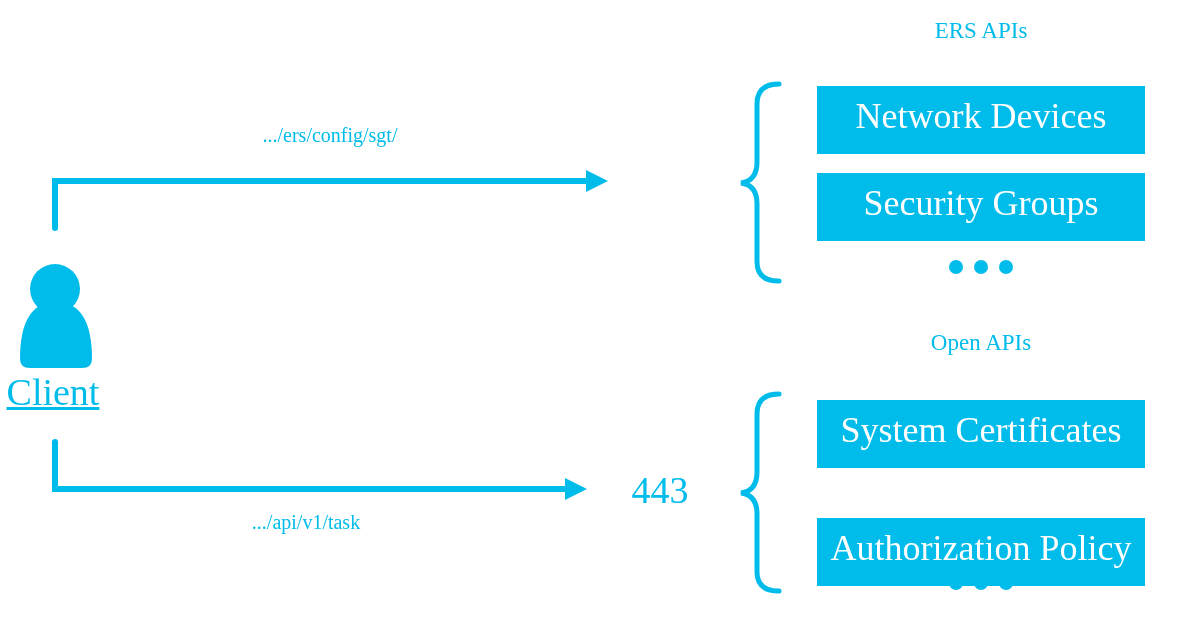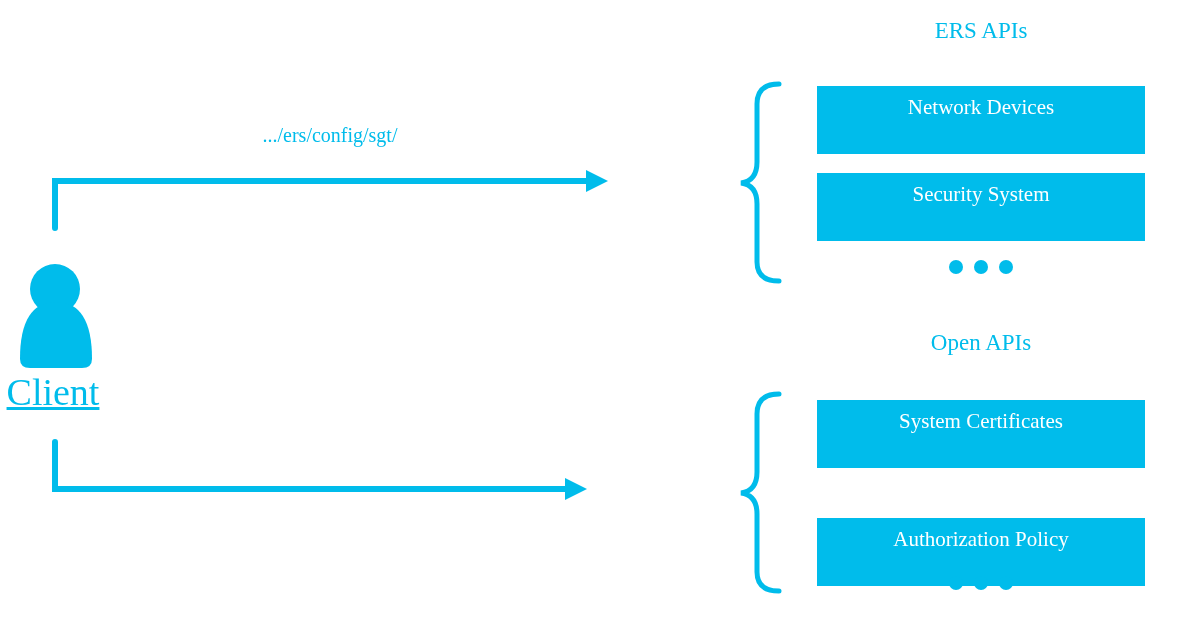"Network Devices" .api-box { font-size: 21px -> 36px }
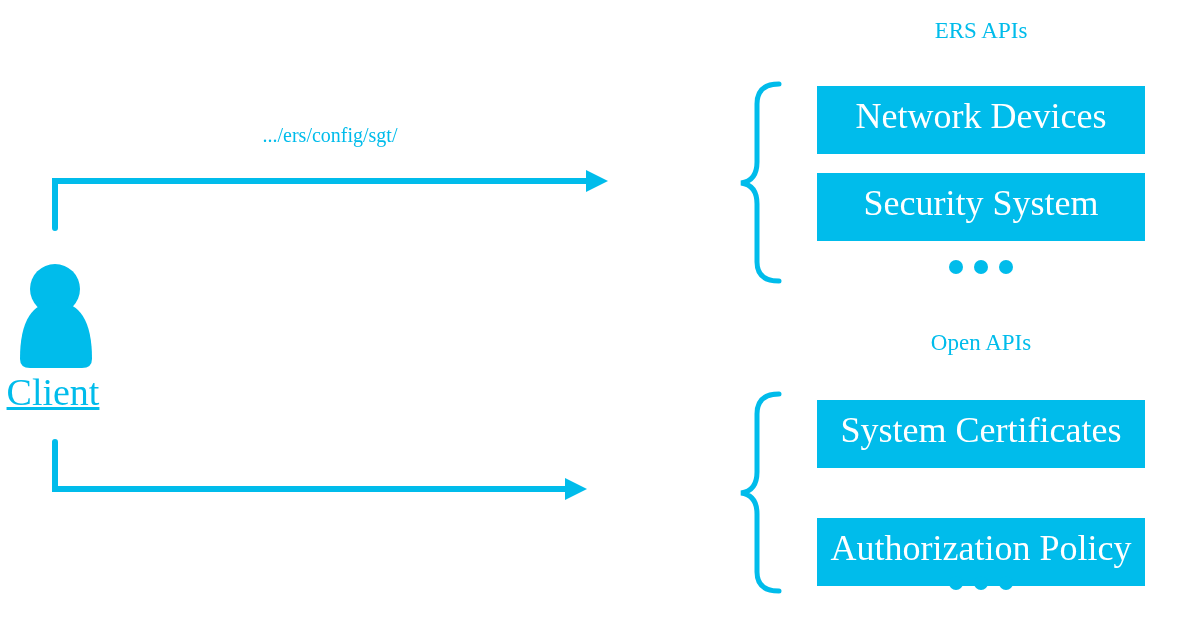"Security System" span { text: System -> Groups }
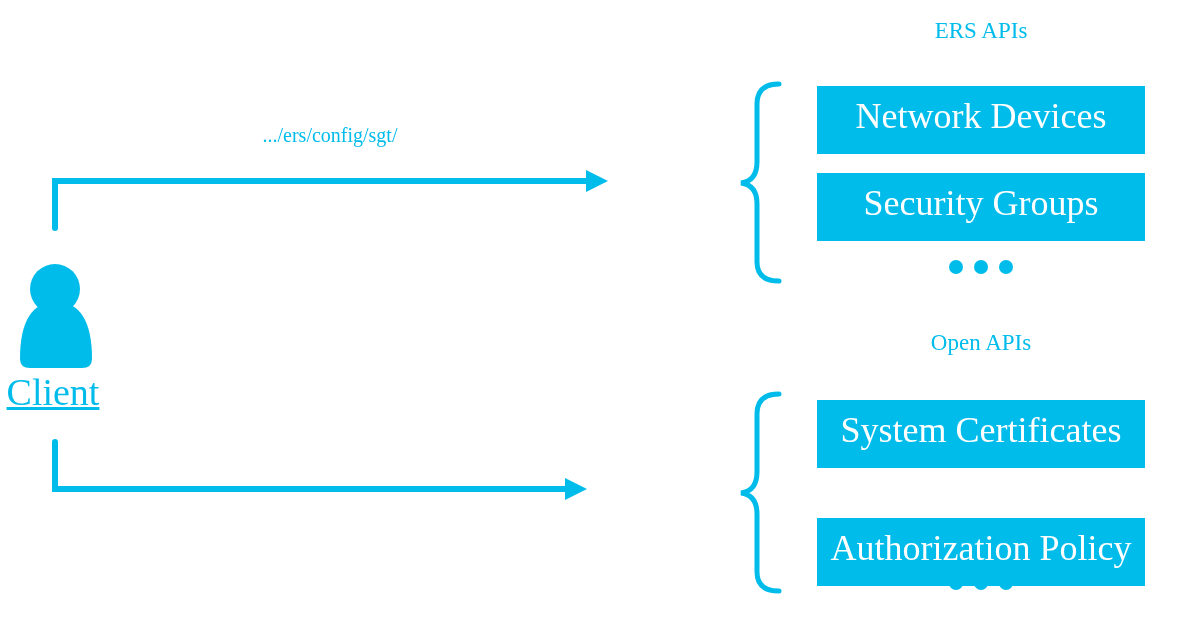"443" div.lbl { html: none -> <div>443</div> }
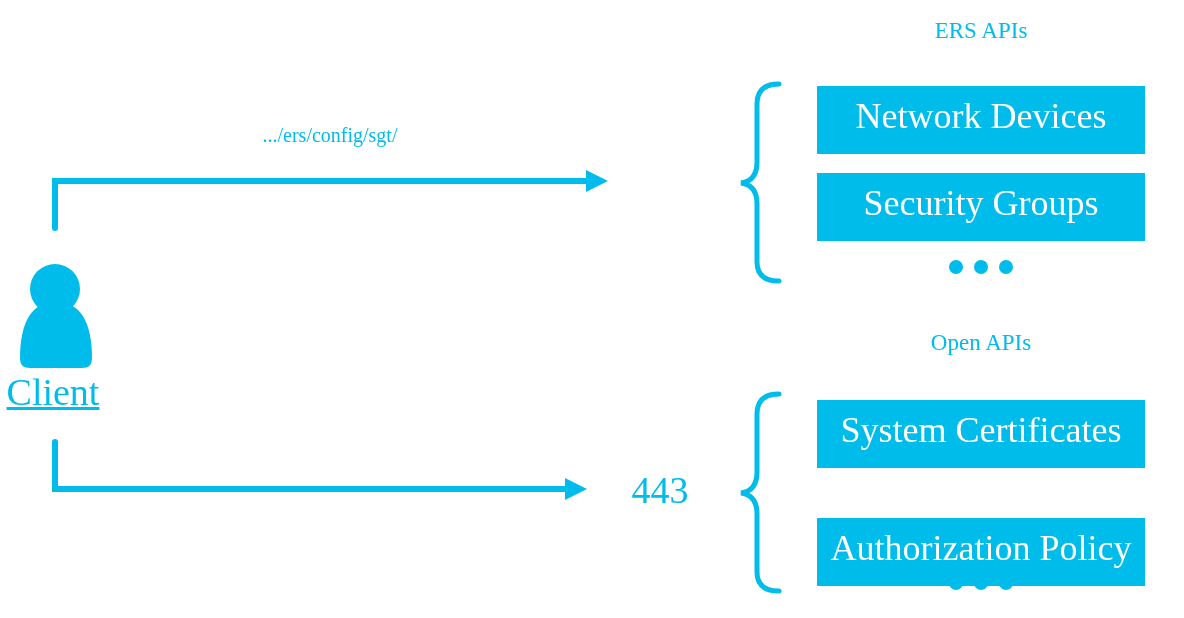".../api/v1/task" div.lbl { html: none -> <div>.../api/v1/task</div> }
